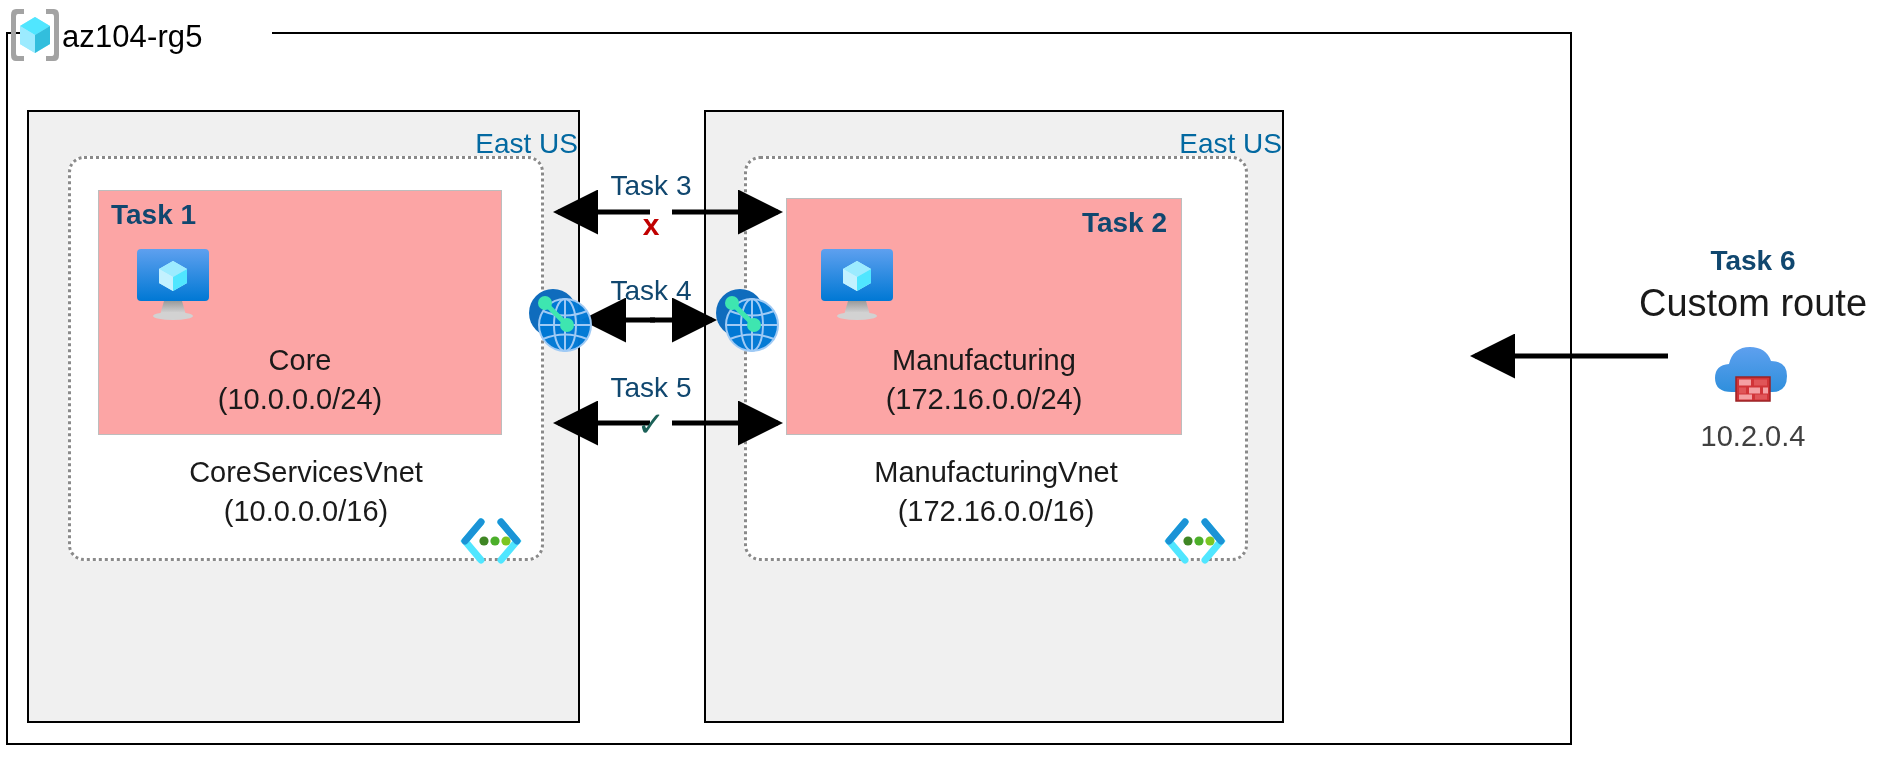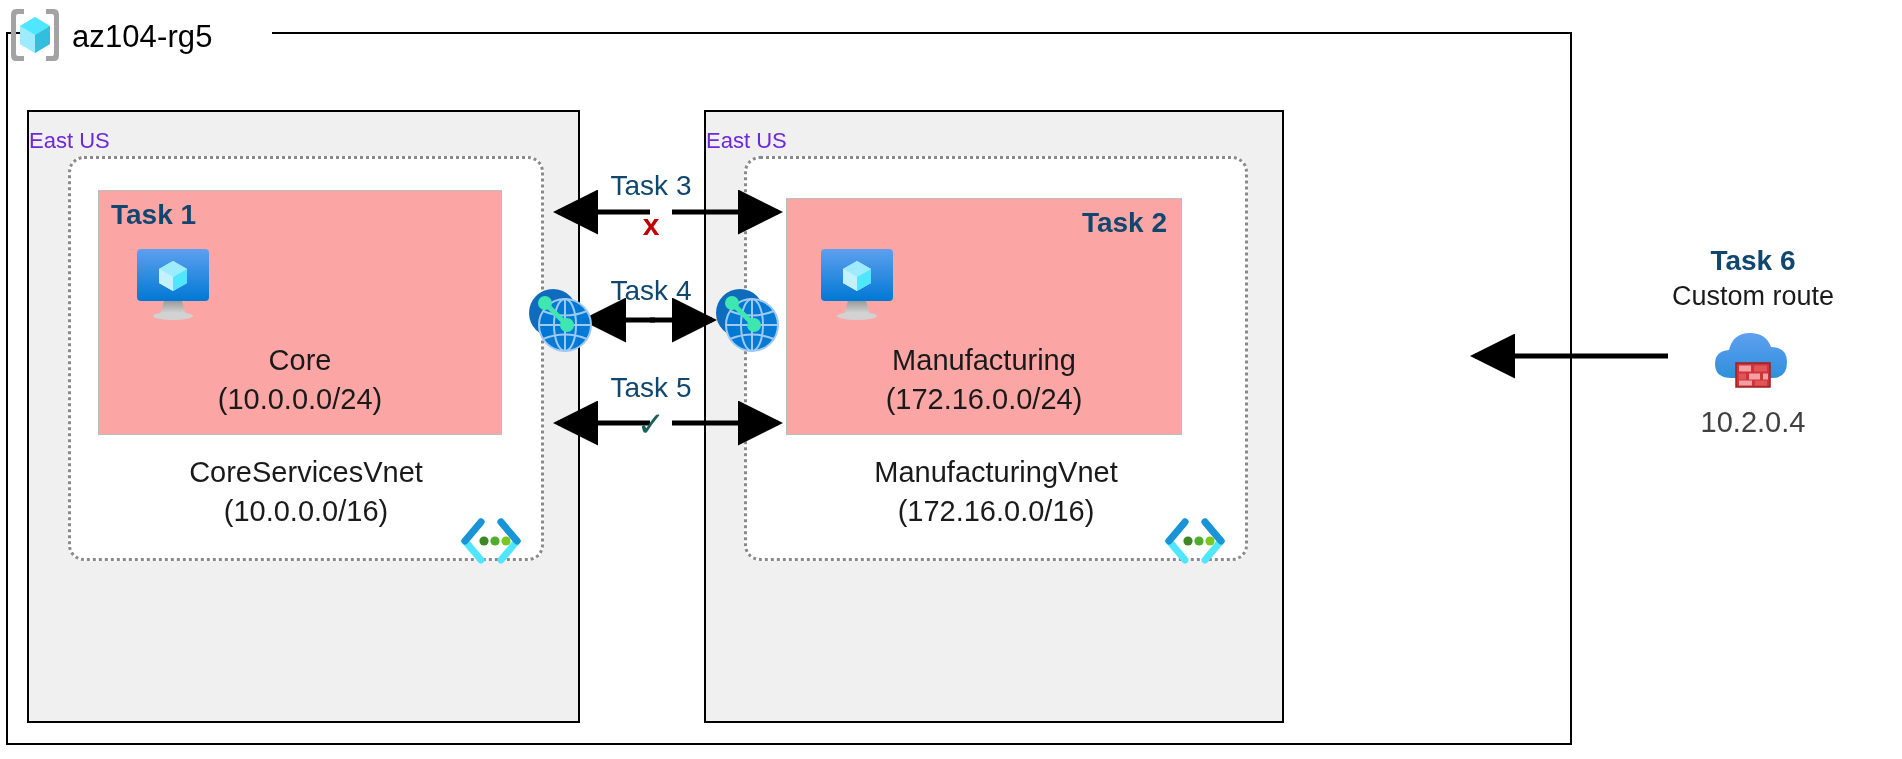"az104-rg5" #rg-title-wrap { gap: 10px -> none }
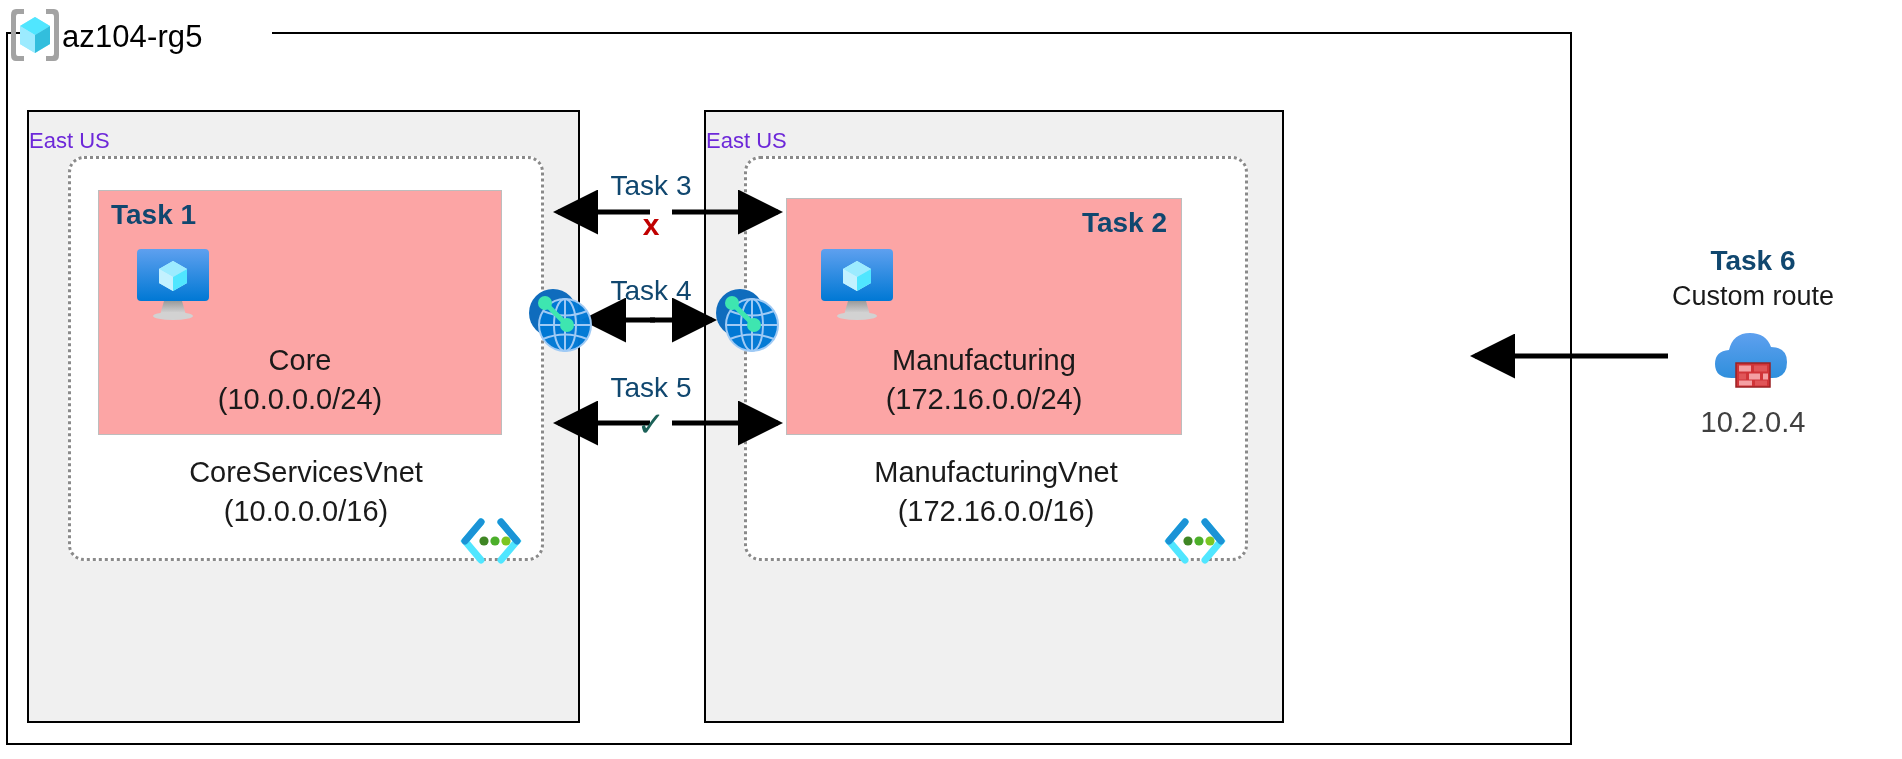"East US" .region-label { color: #6d28d9 -> #0369a1; font-size: 22px -> 28px; text-align: left -> right }
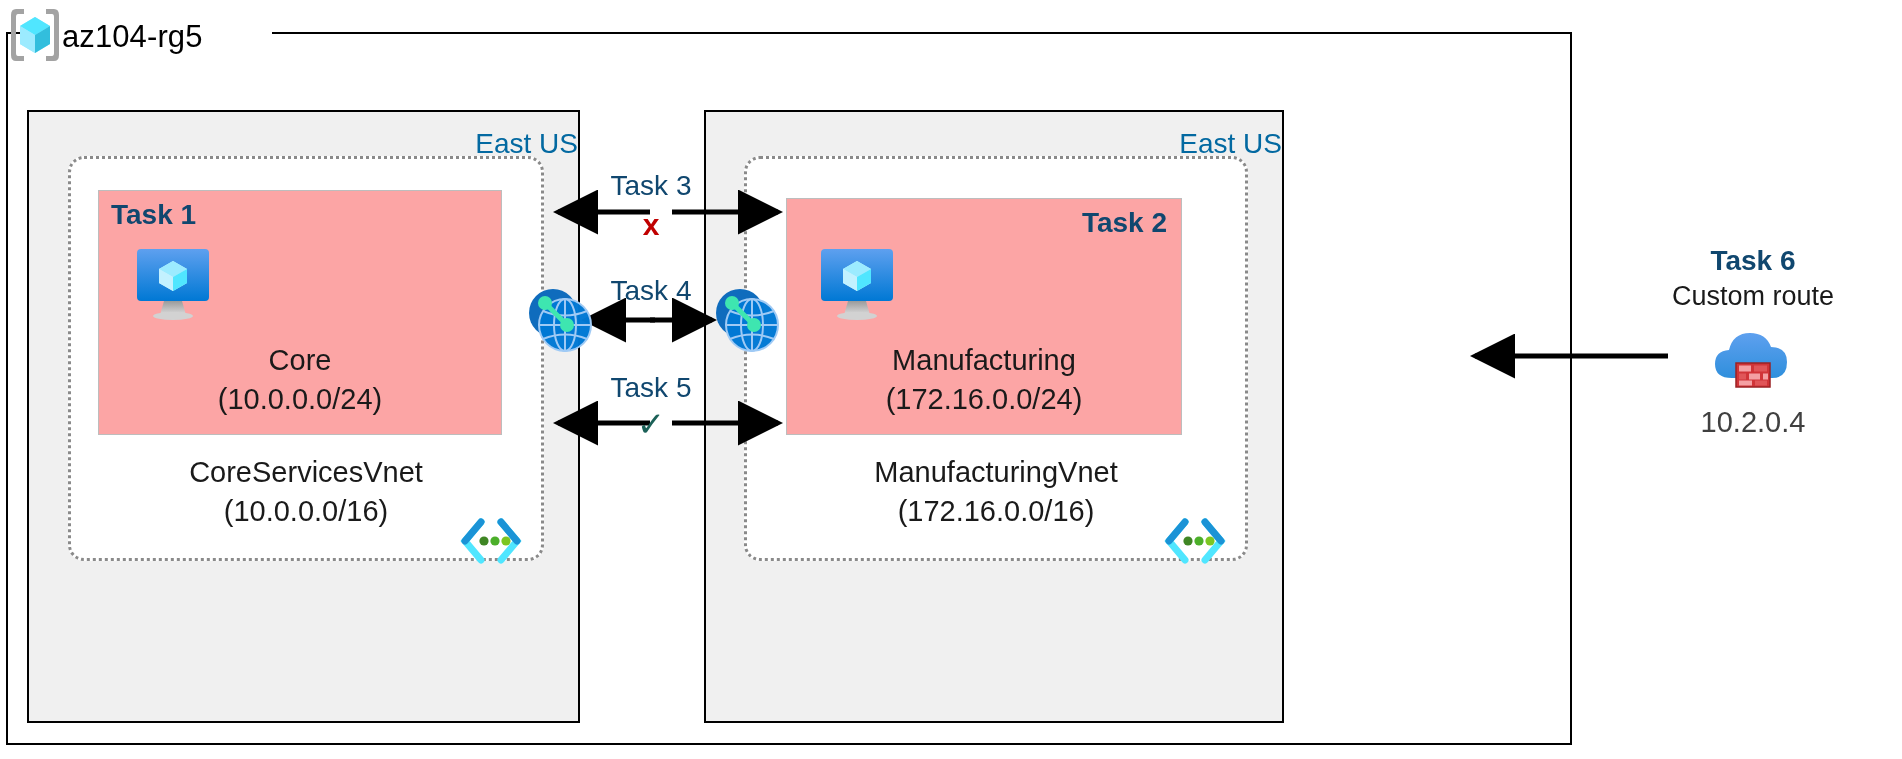"Custom route" #task6-sub { font-size: 27px -> 38px }
